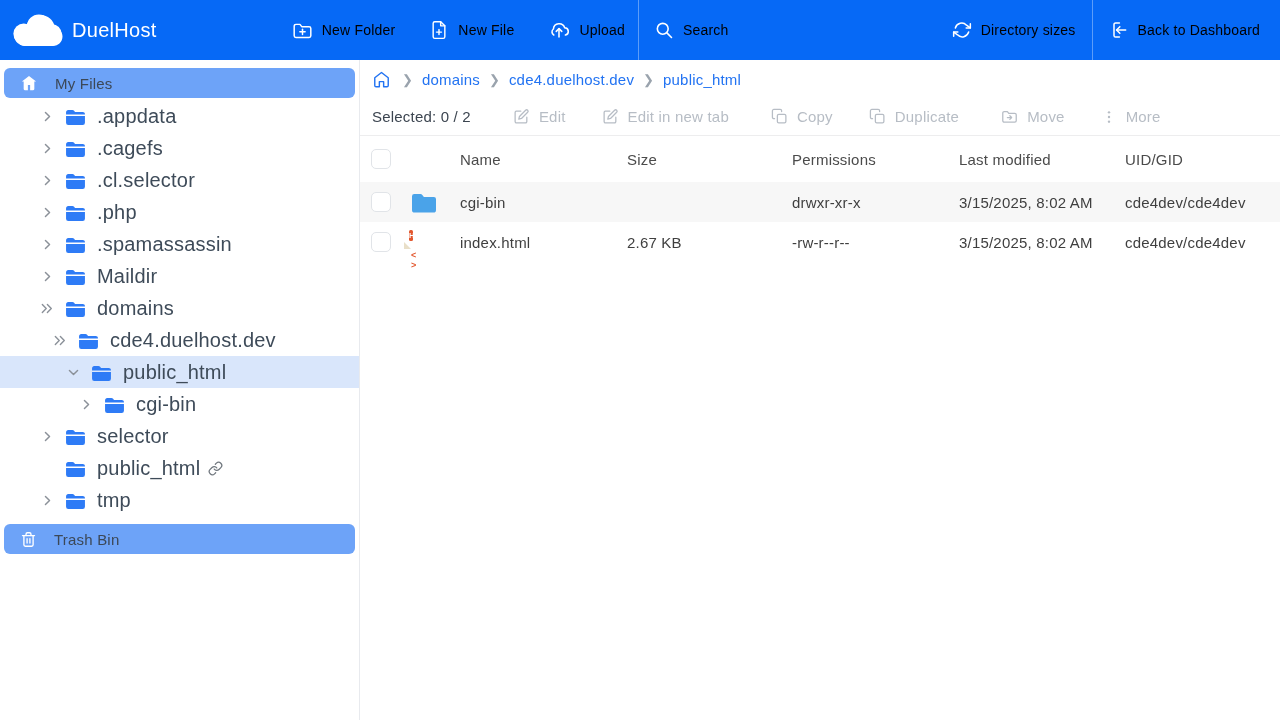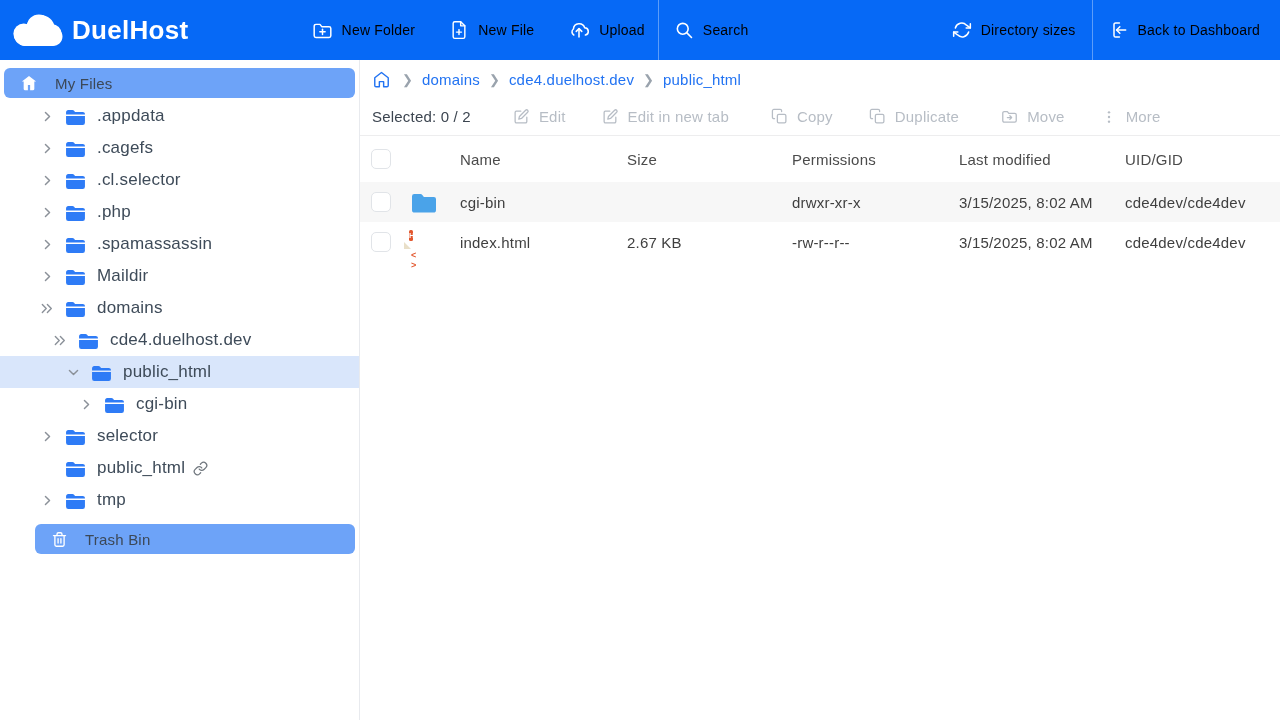"DuelHost" .brand-name { font-size: 26px -> 20px; font-weight: 700 -> 400 }
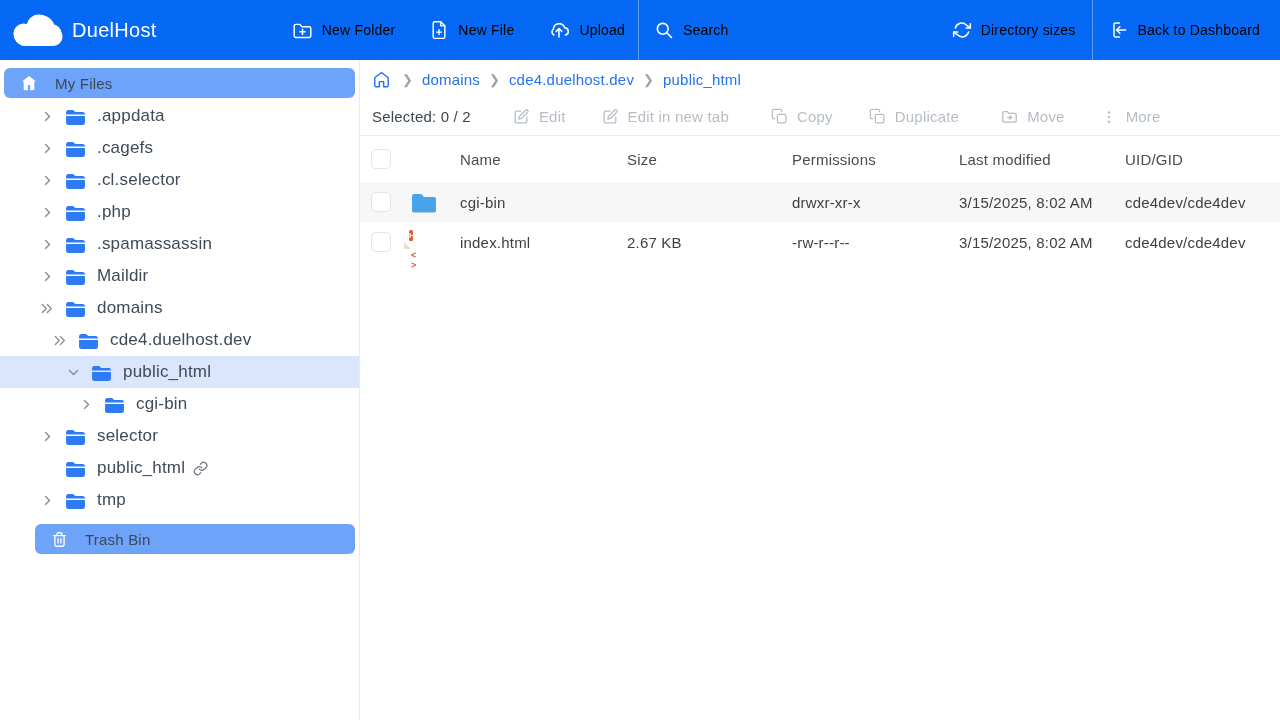".appdata" .tree-item { font-size: 17px -> 20px }
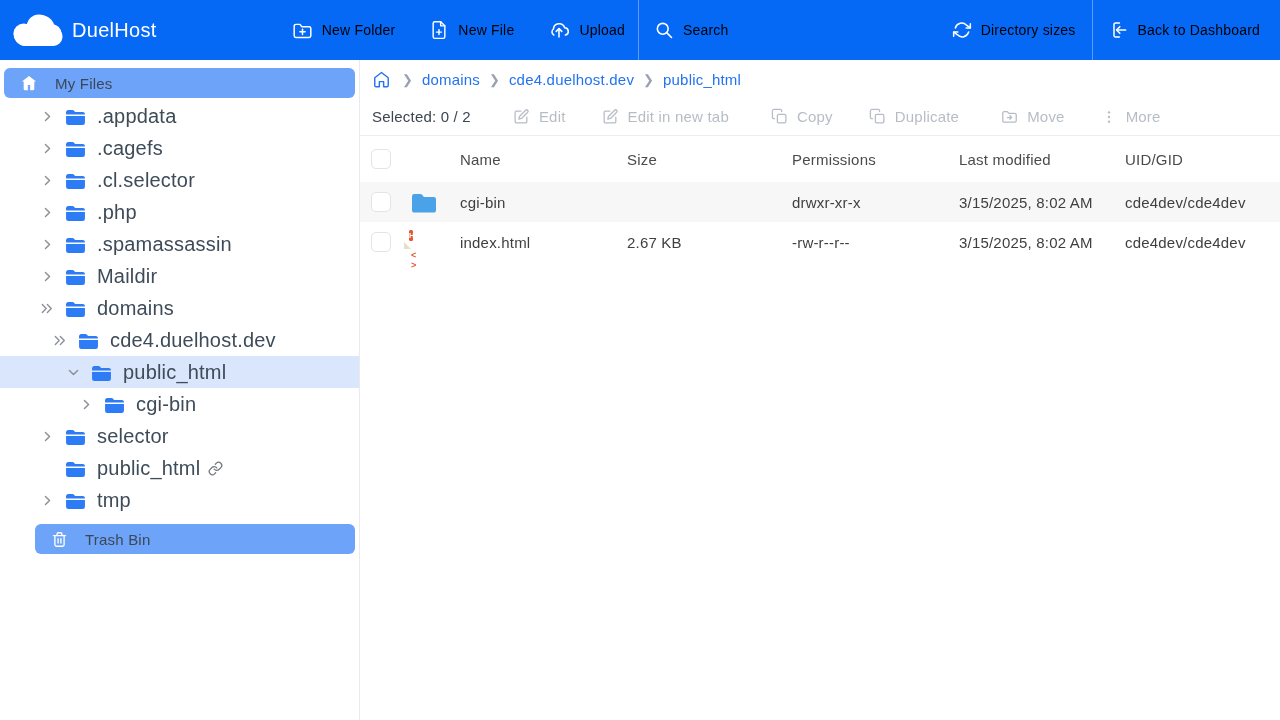"Trash Bin" .trash-wrap { padding-left: 31px -> none }
